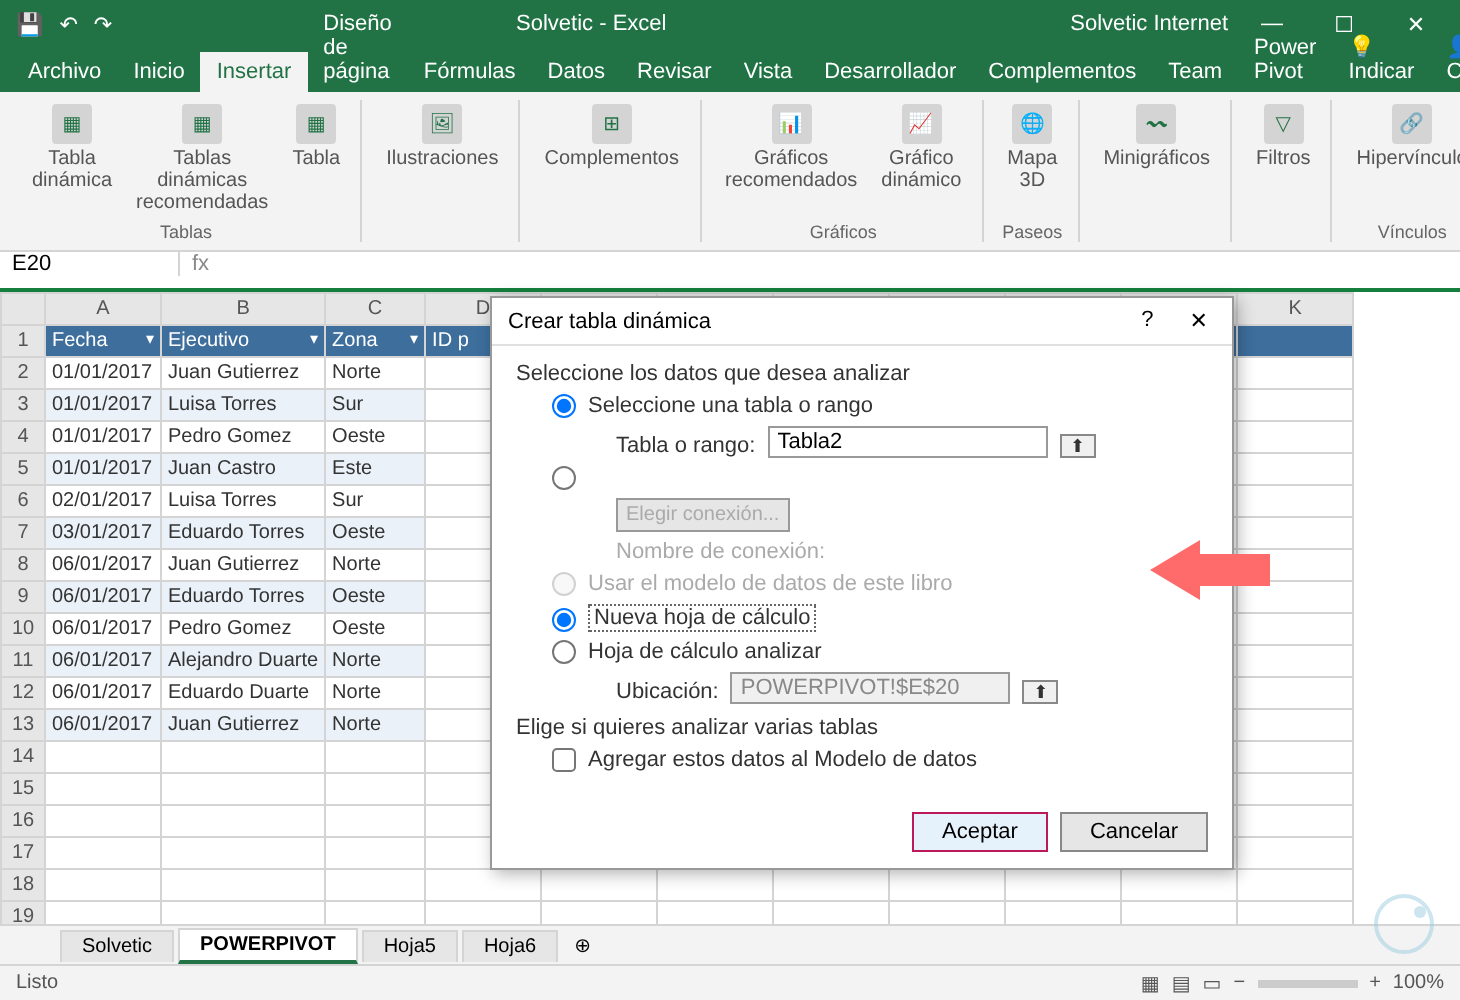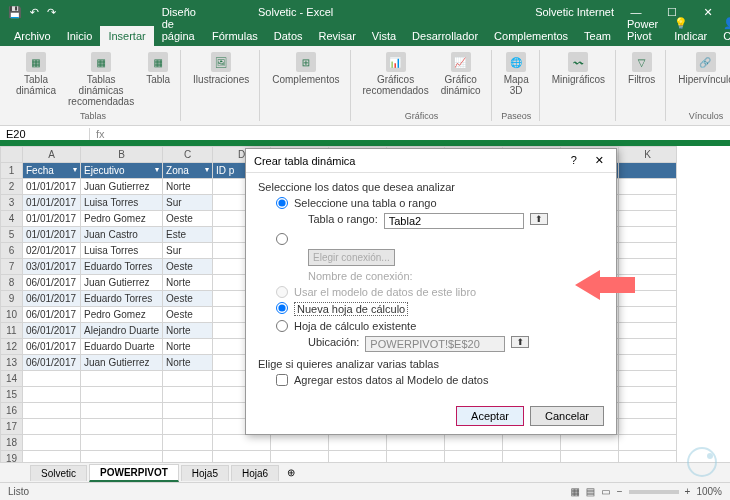"E20" .namebox-row { align-items: flex-end -> flex-start; border-bottom: 6px solid #15803d -> 2px solid #15803d }
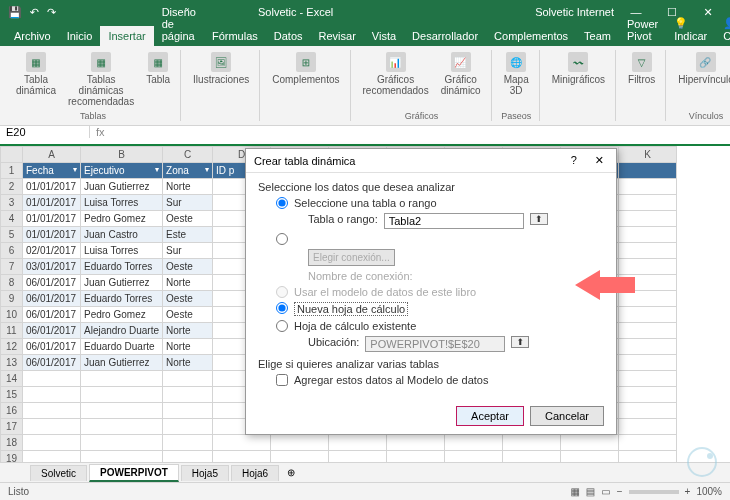"Seleccione una tabla o rango" .dialog .drow { align-items: flex-start -> flex-end }
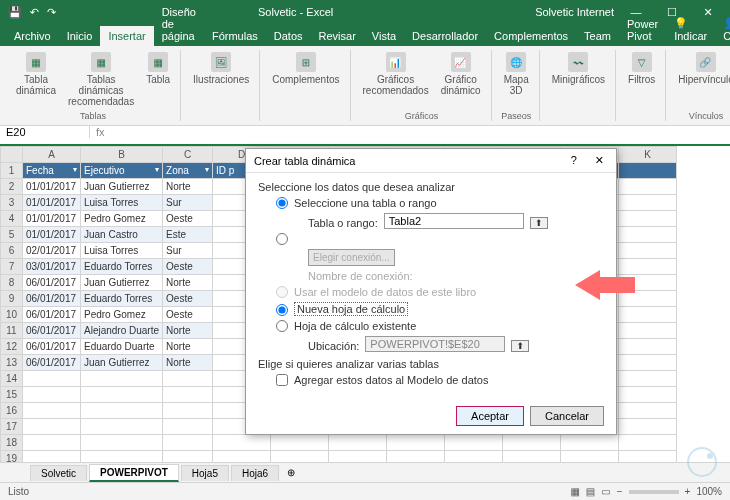"Hoja de cálculo existente" span { text: existente -> analizar }
